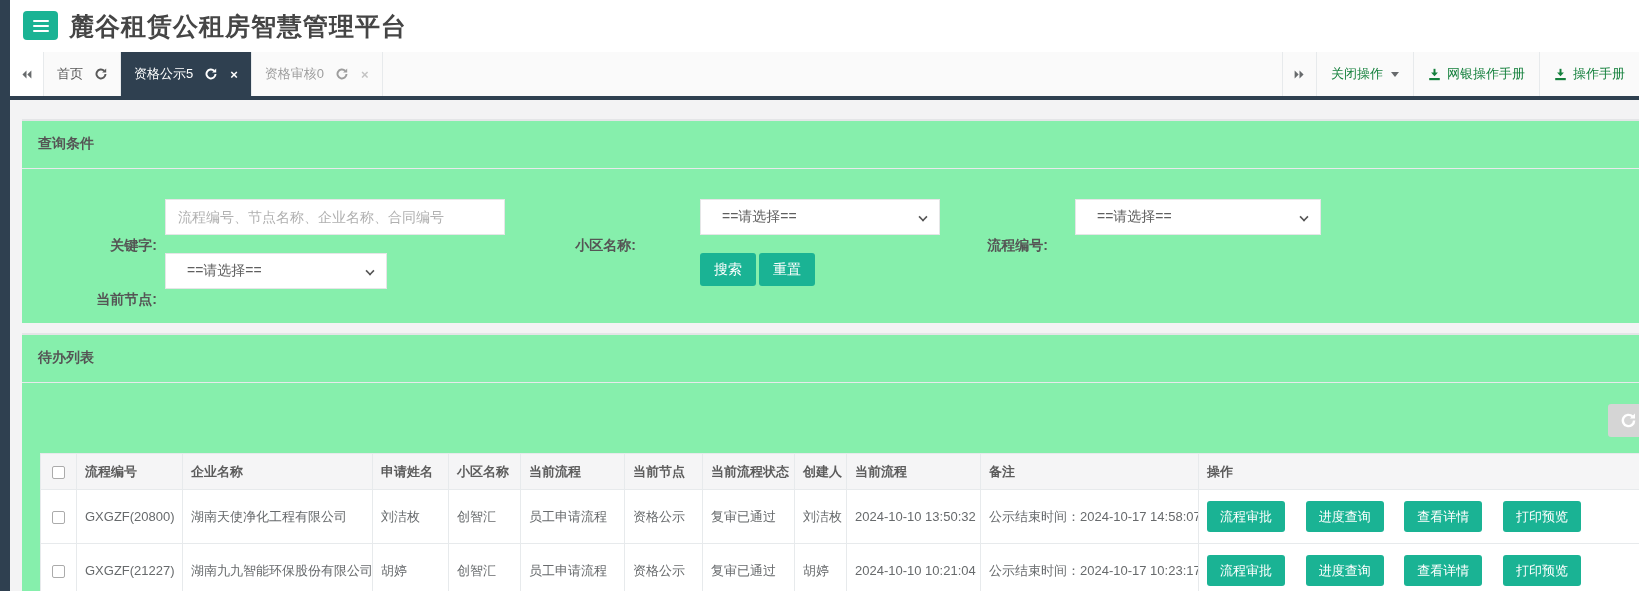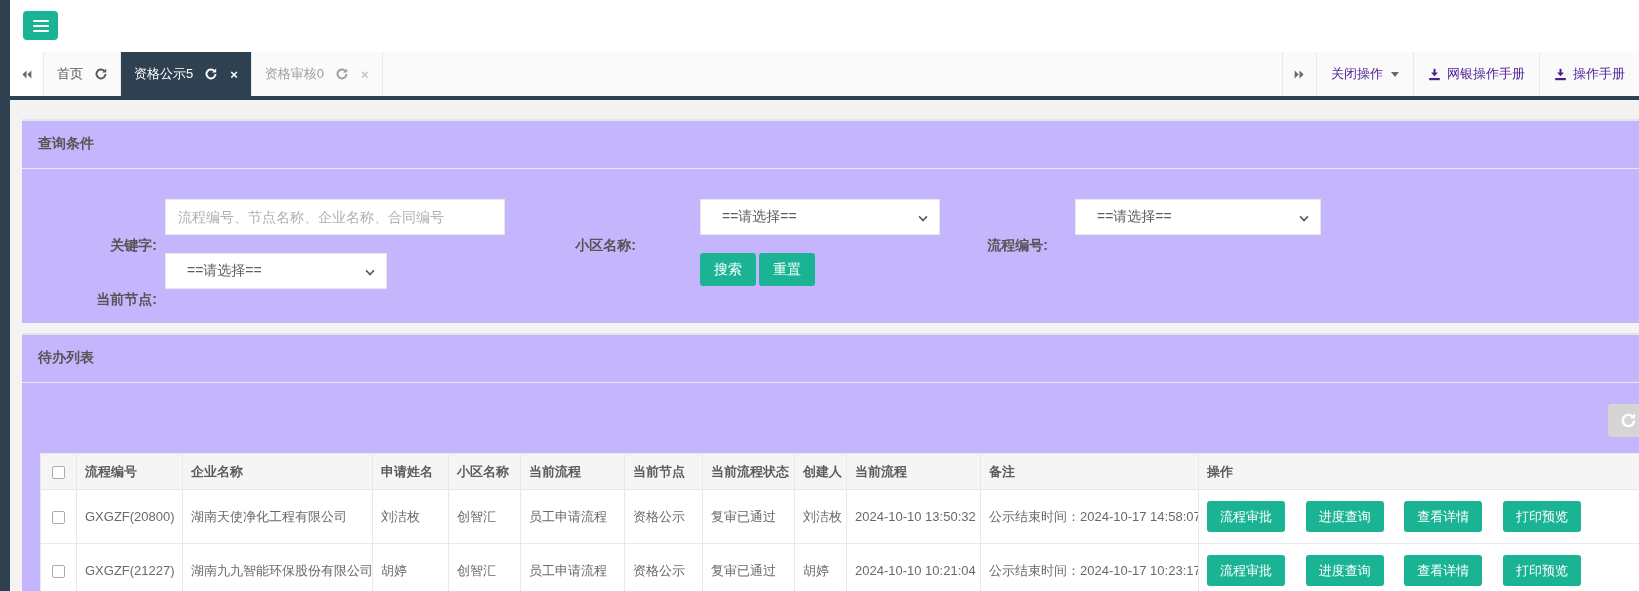"麓谷租赁公租房智慧管理平台" h1.app-title { html: none -> <h1>麓谷租赁公租房智慧管理平台</h1> }
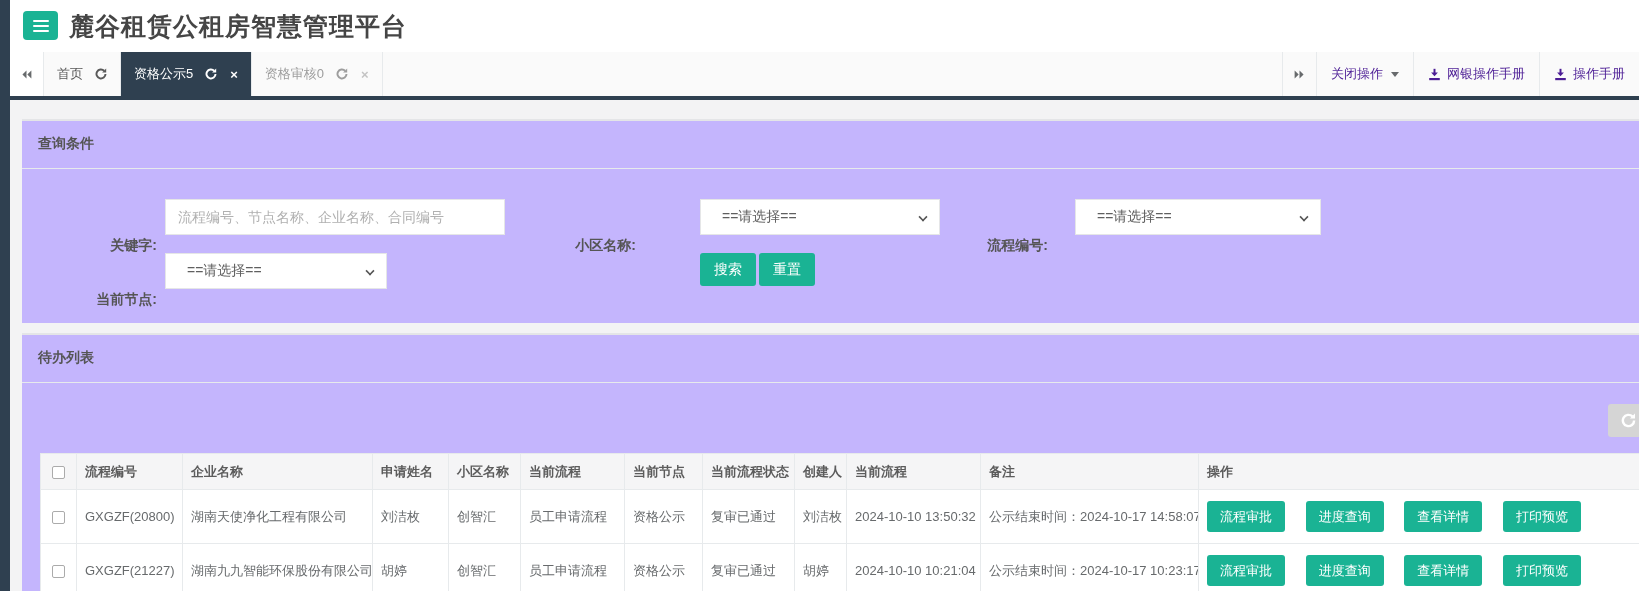"关闭操作" .tab-action { color: #4c1d95 -> #15803d }
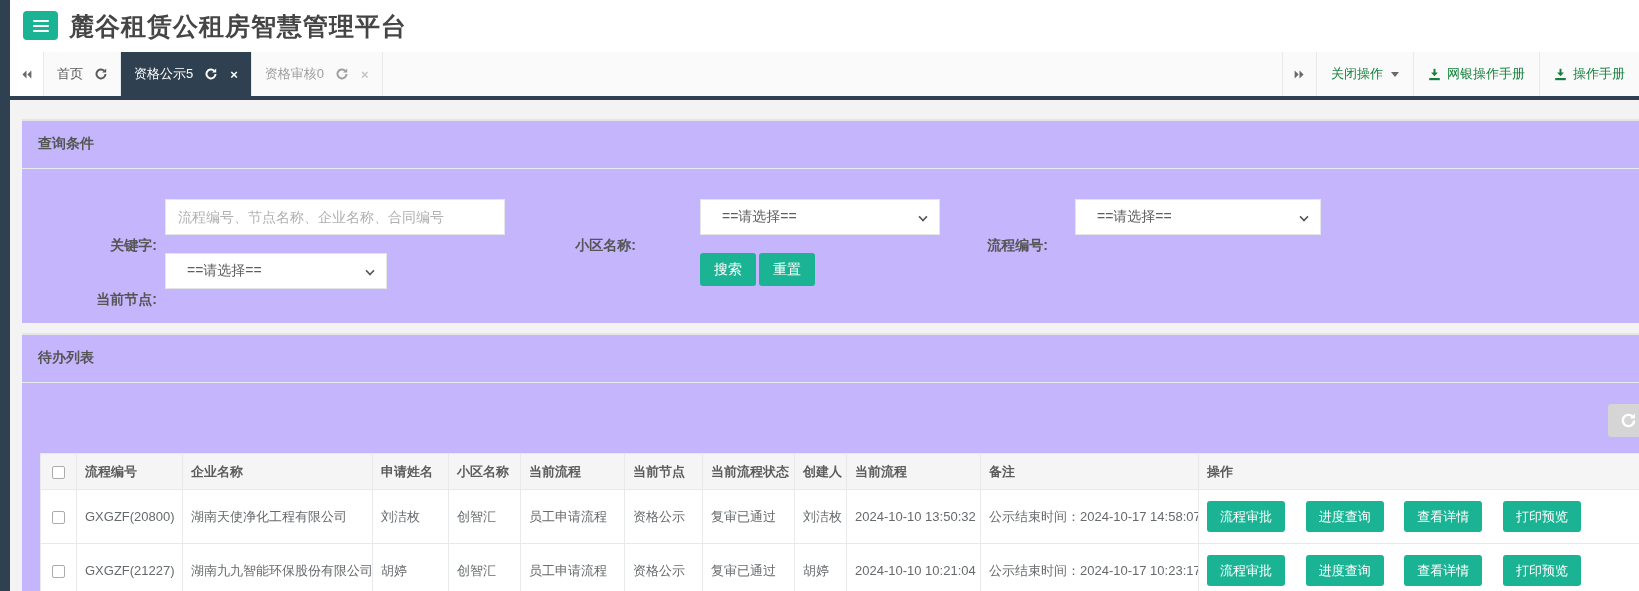"查询条件" .panel { background: #c4b5fd -> #86efac }
